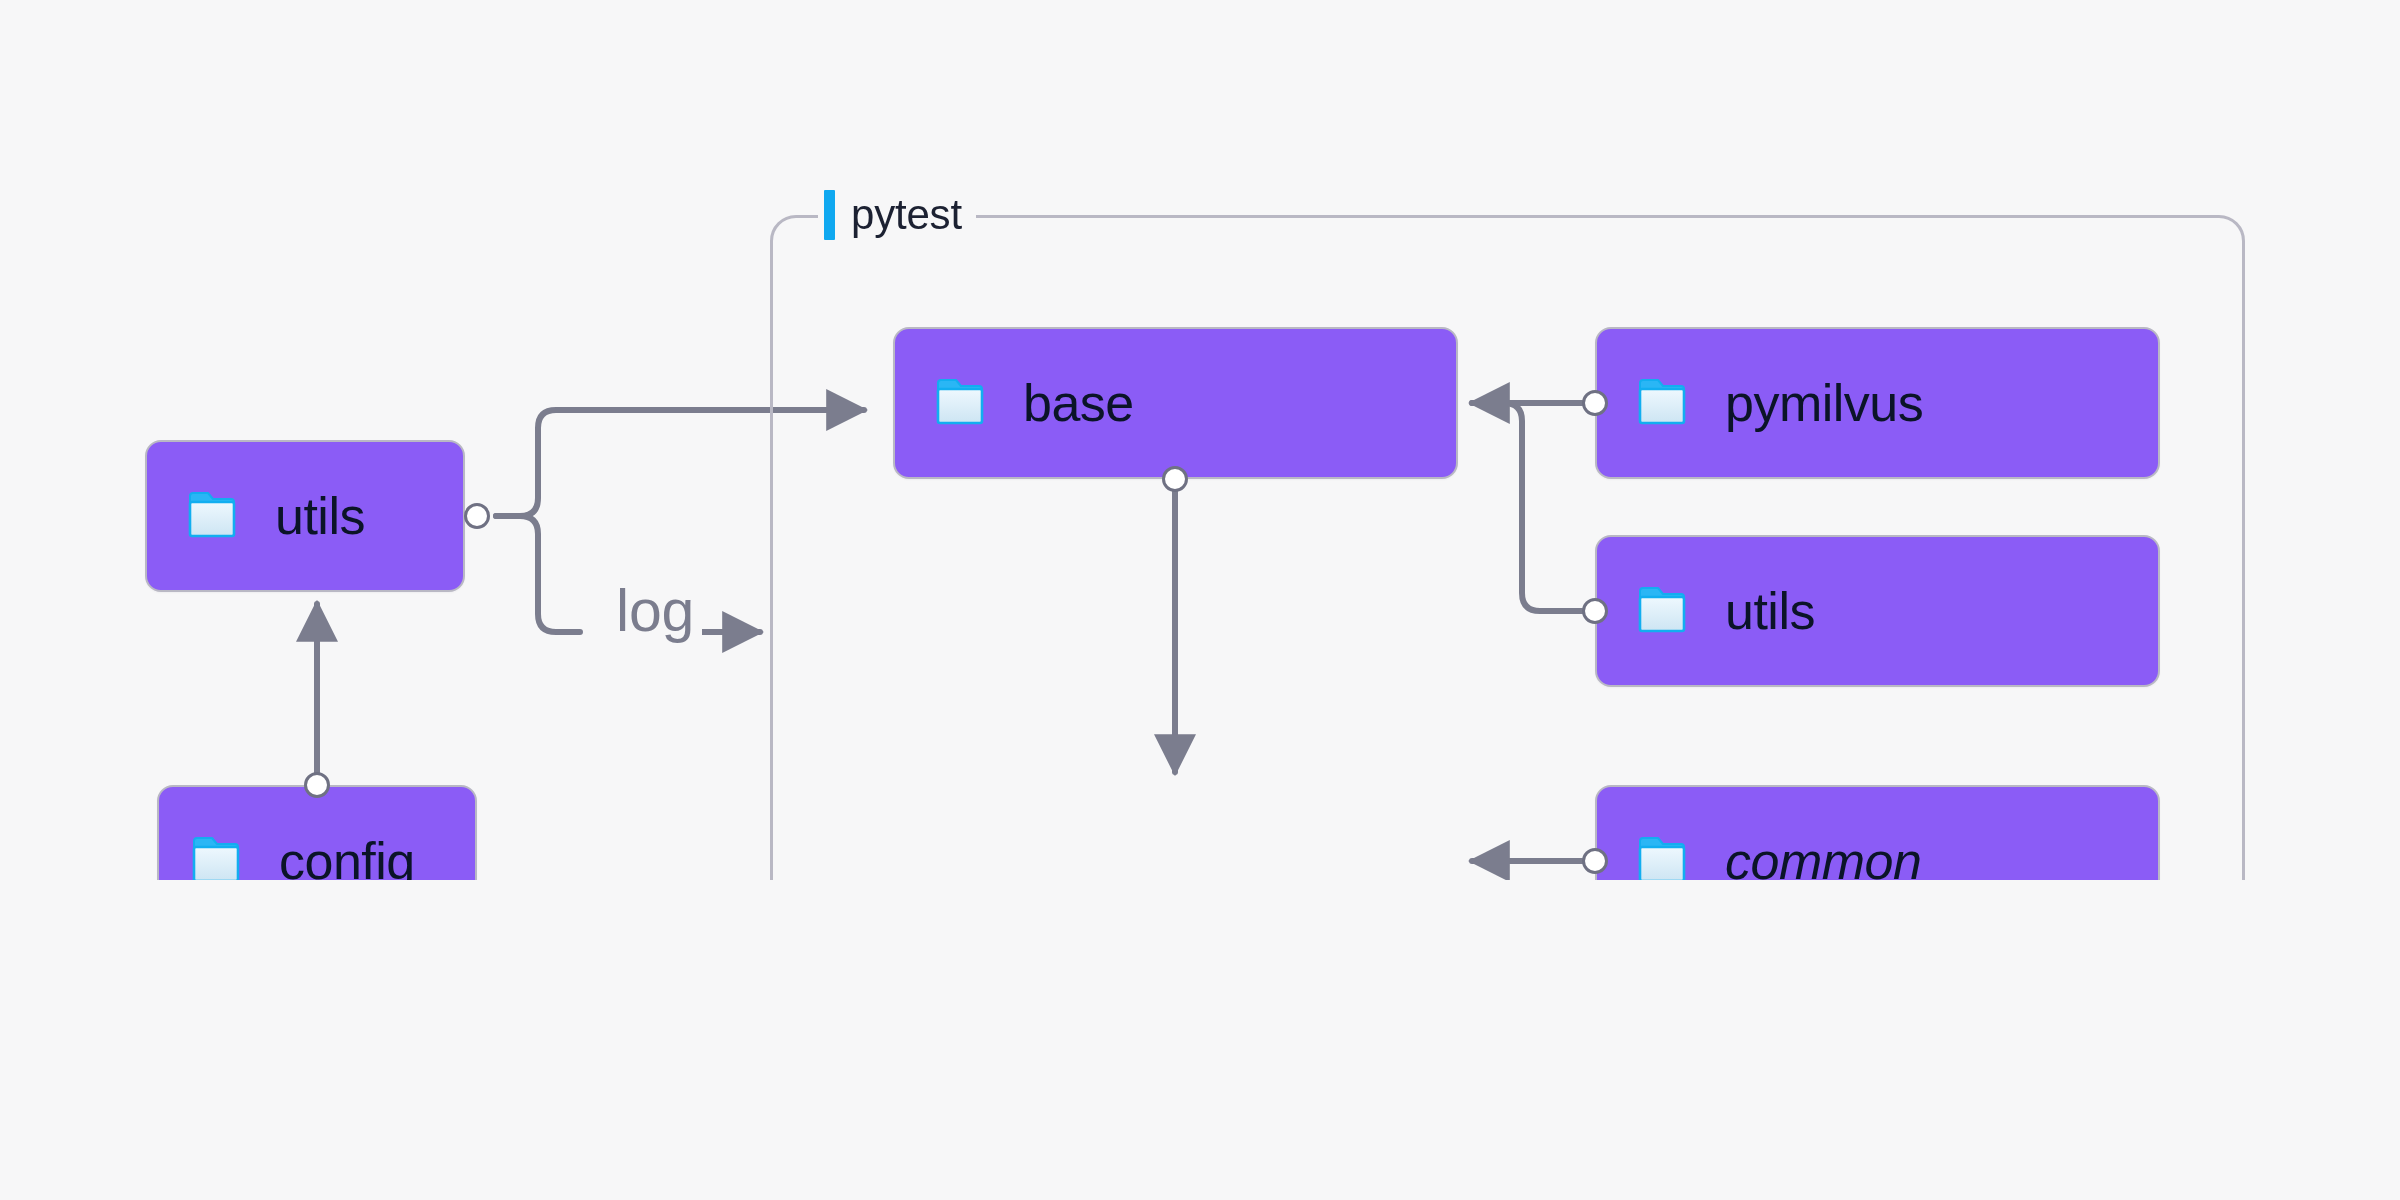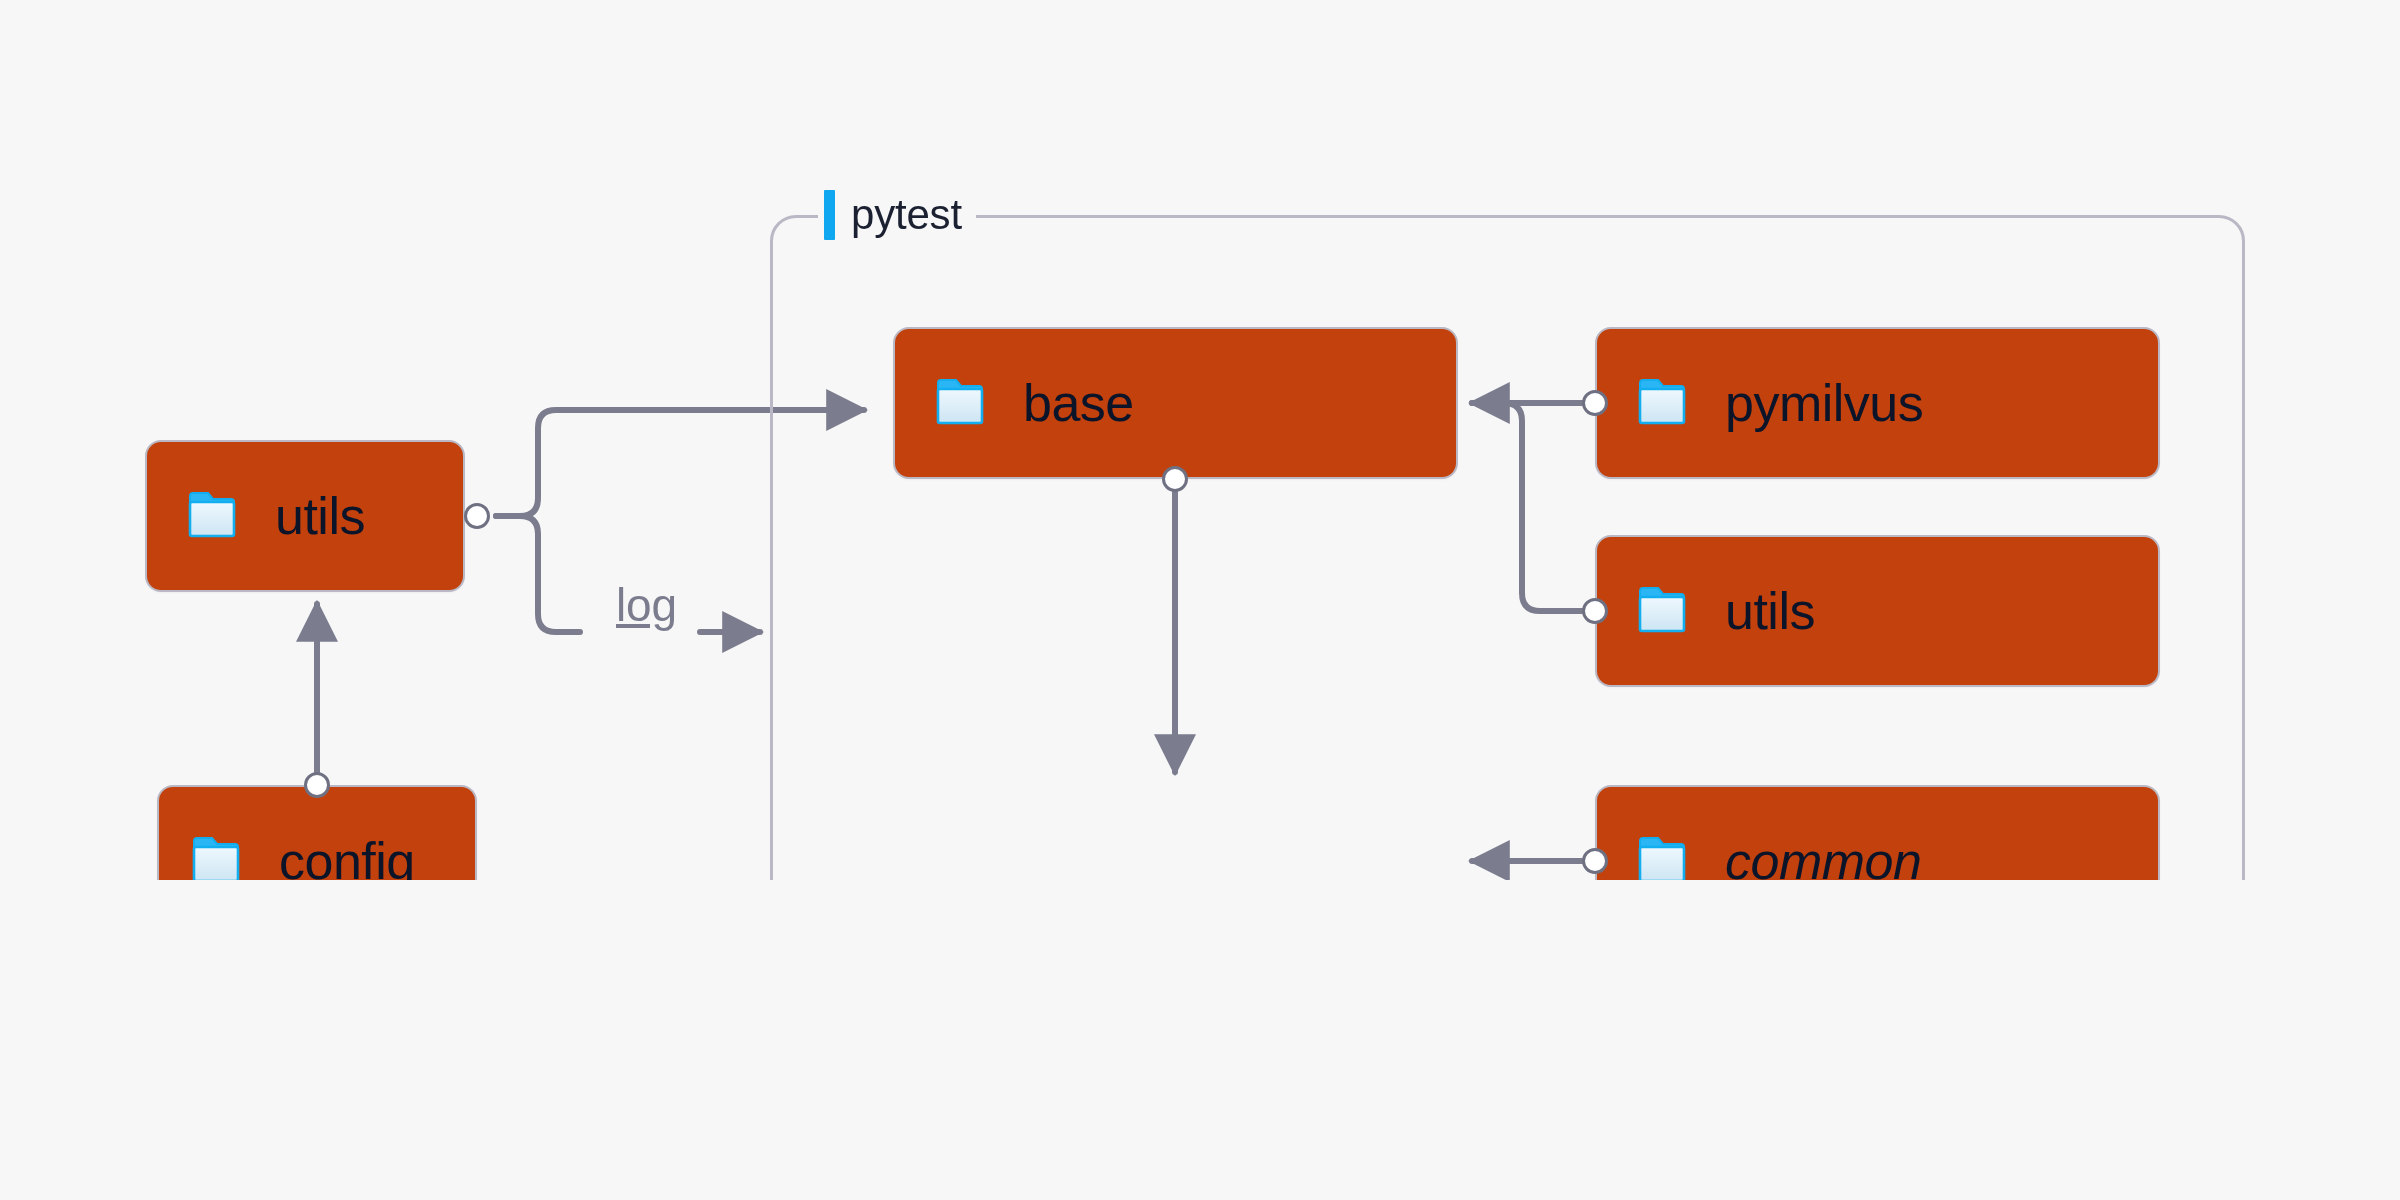"base" .node { background: #c2410c -> #8b5cf6 }
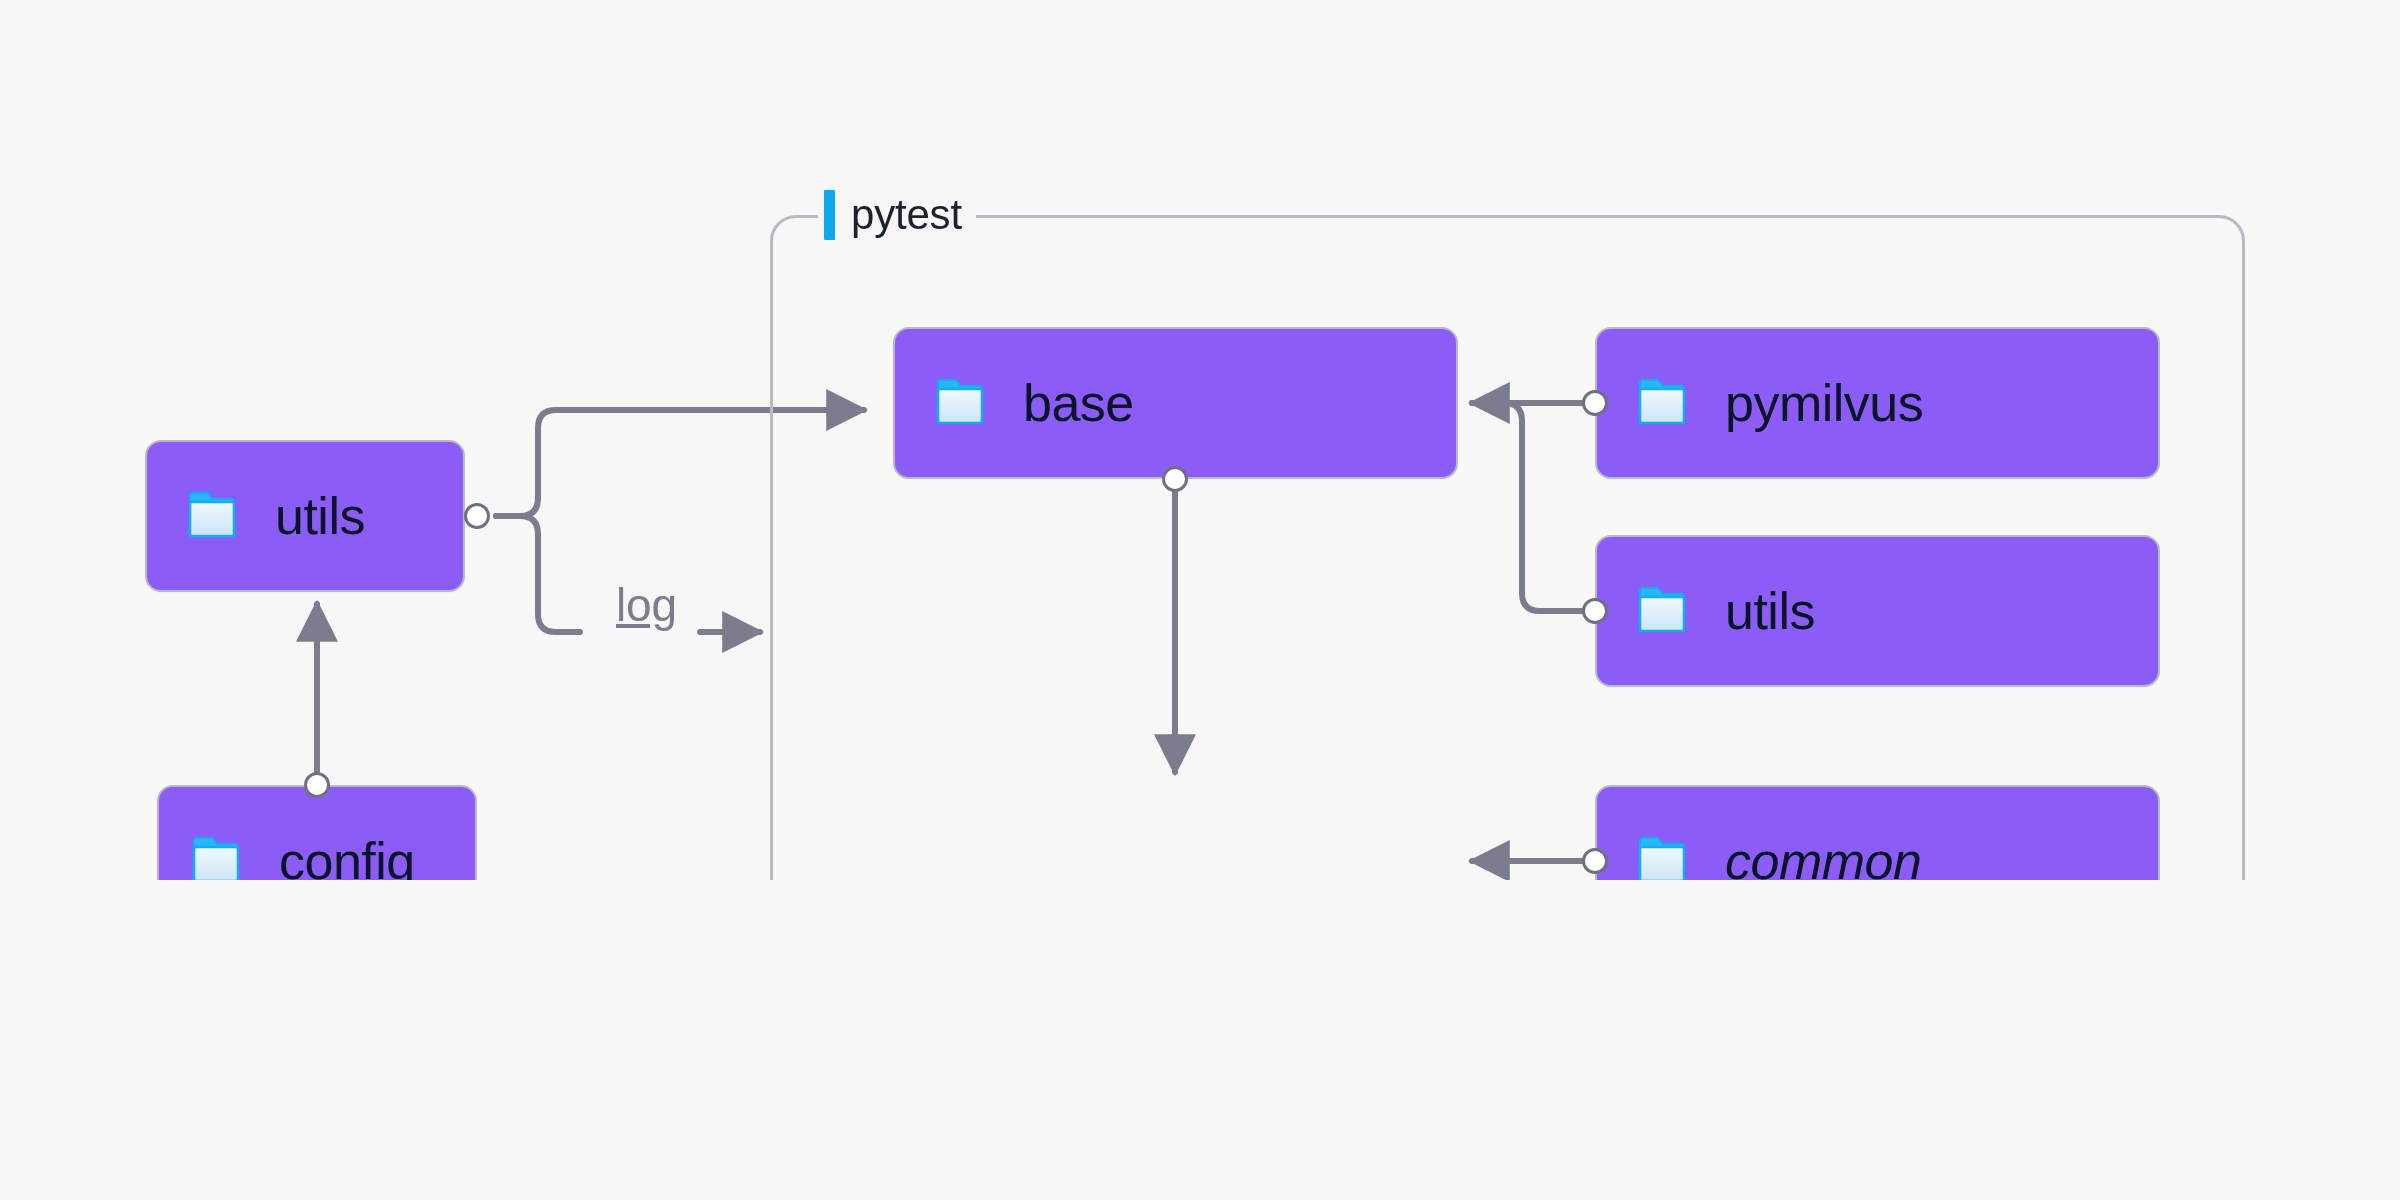"log" .edge-label { font-size: 46px -> 59px; text-decoration: underline -> none }
